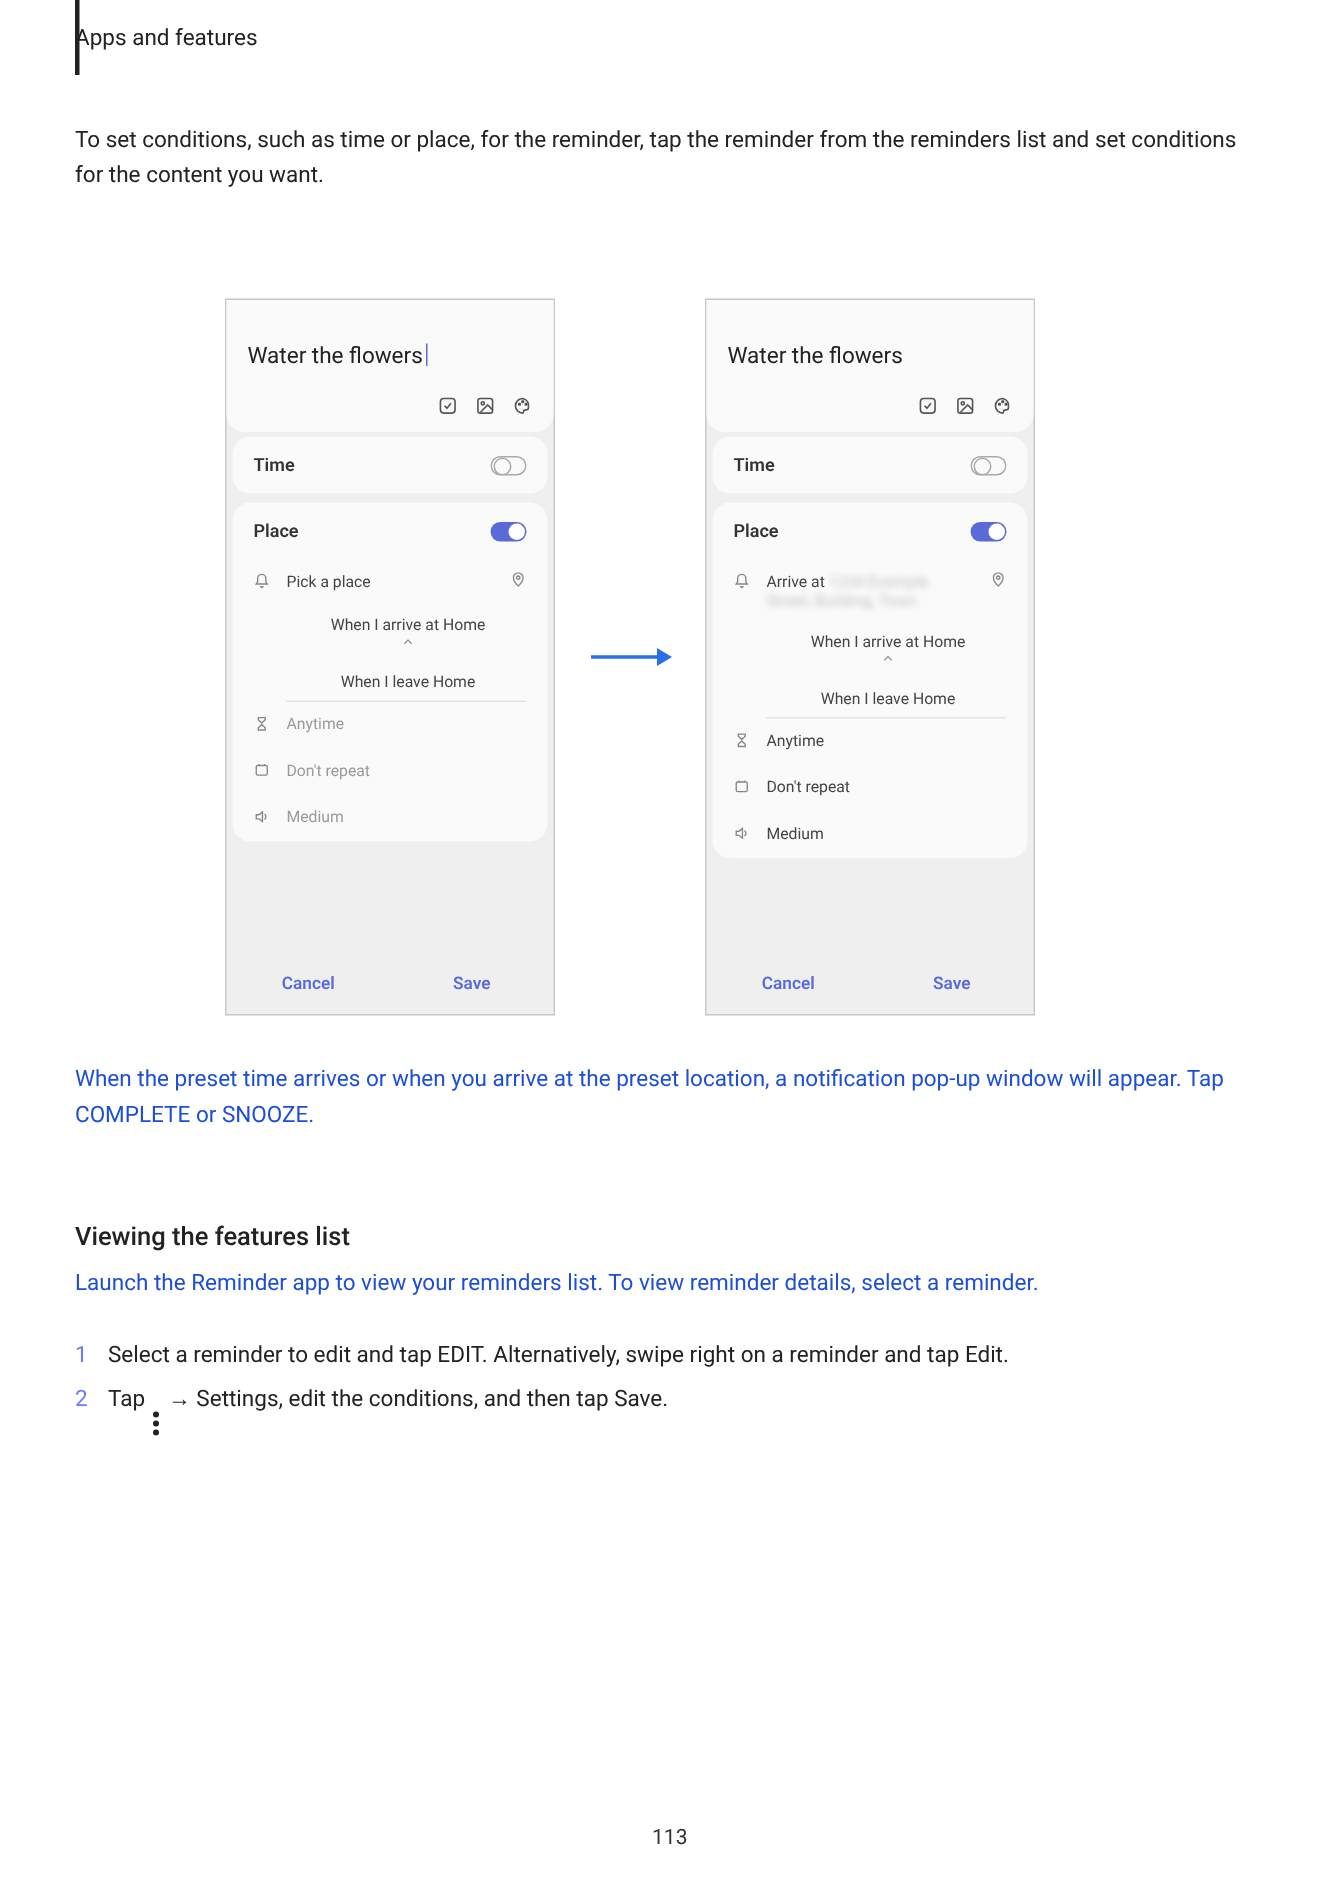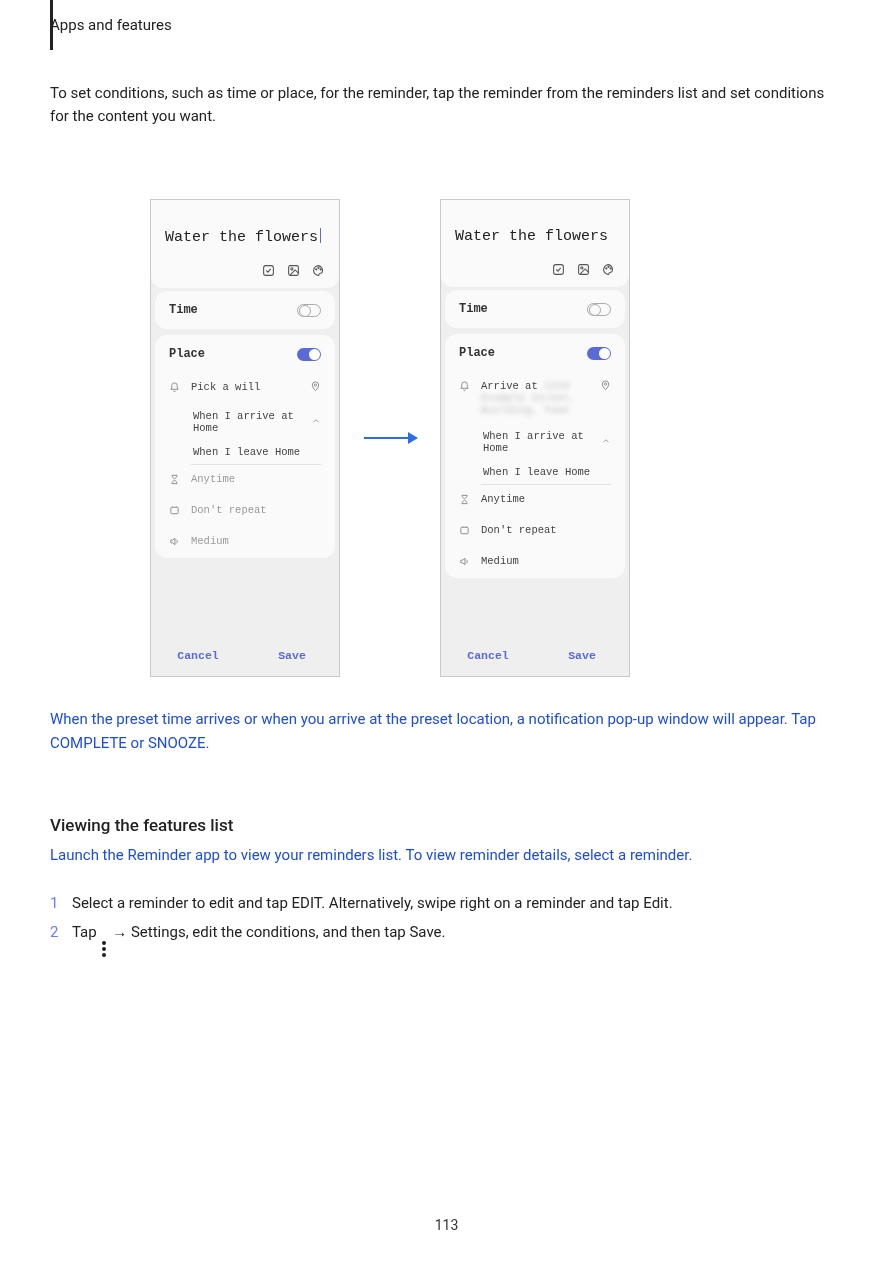"Water the flowers" .phone { font-family: Liberation Mono, monospace -> none; width: 190px -> 220px }
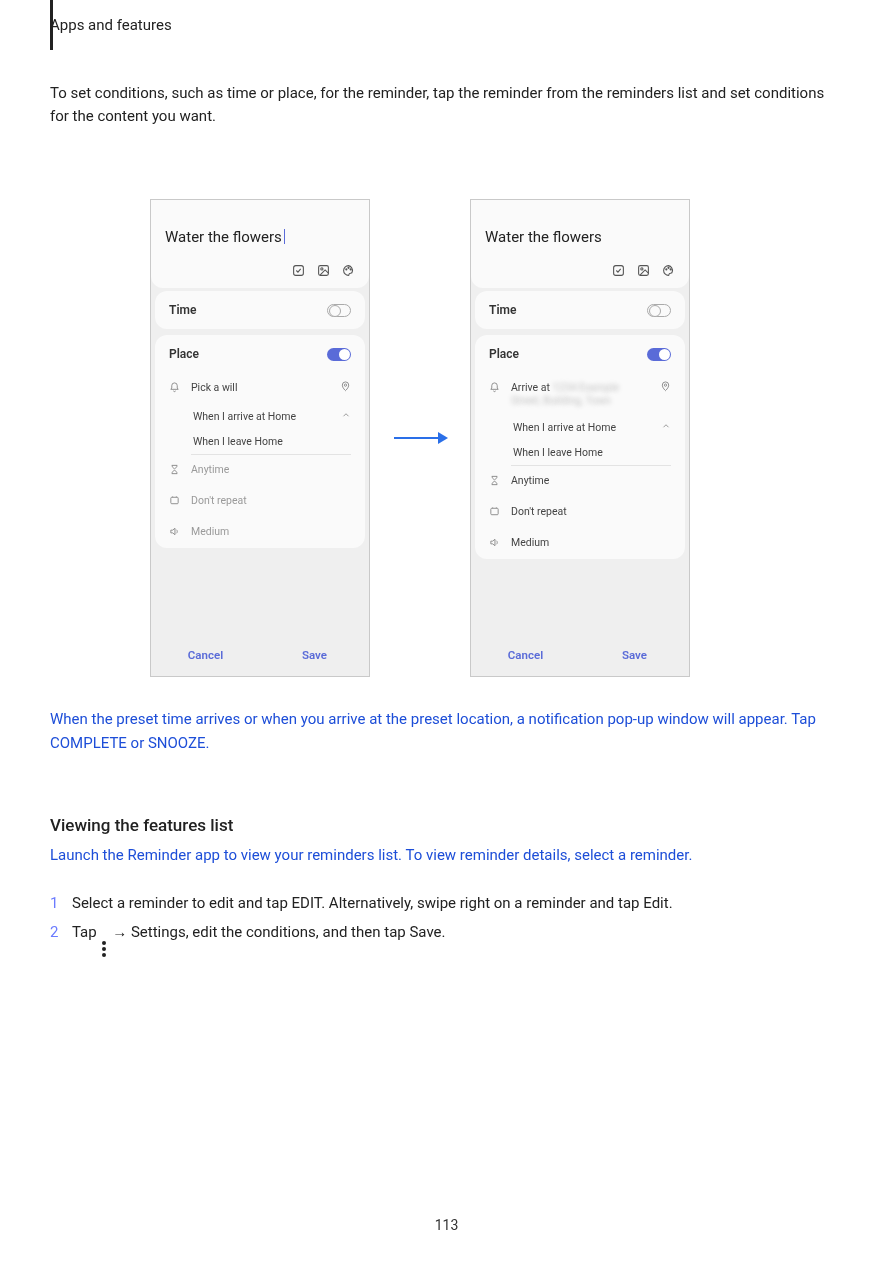"Pick a will" span.li-text { text: will -> place }
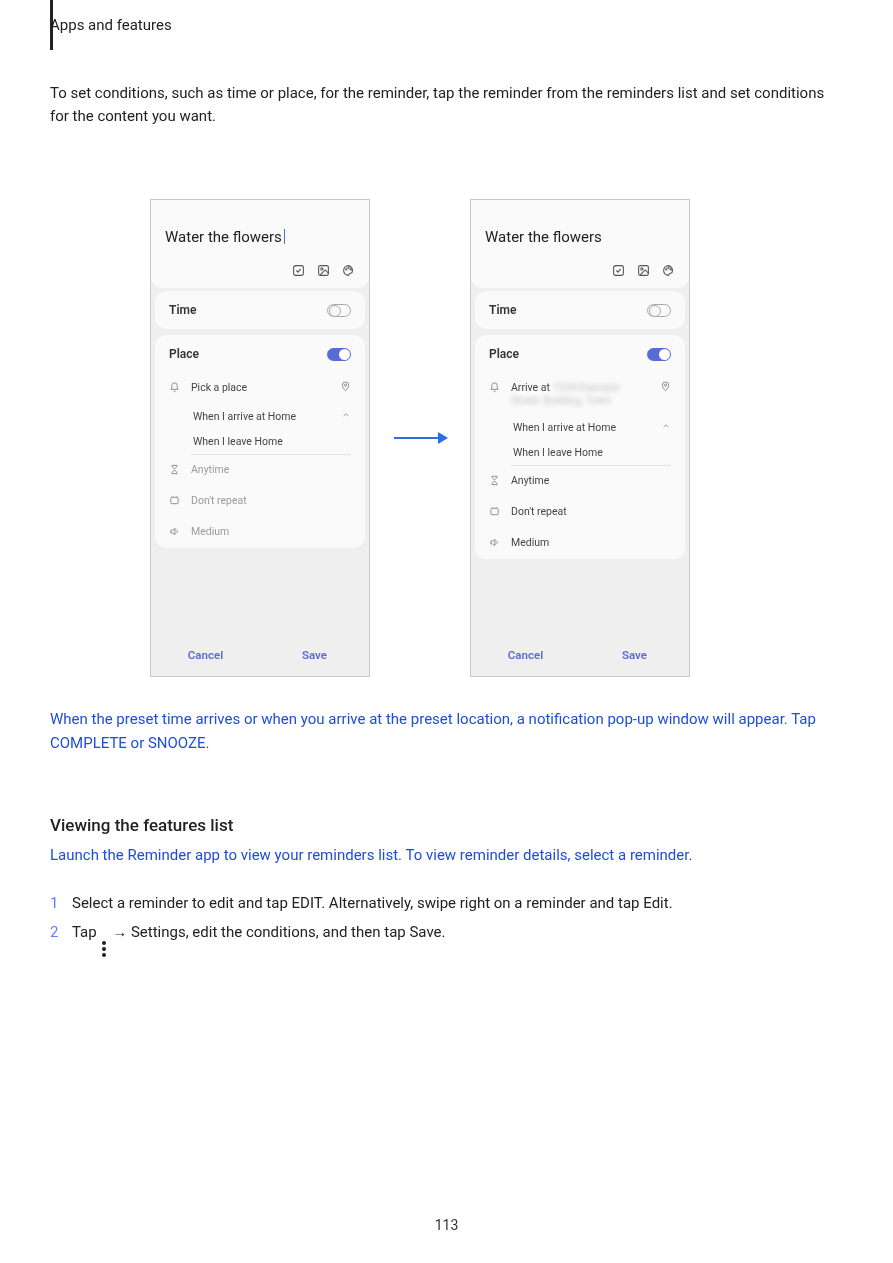"When I arrive at Home" .ph-sub { flex-direction: none -> column }
